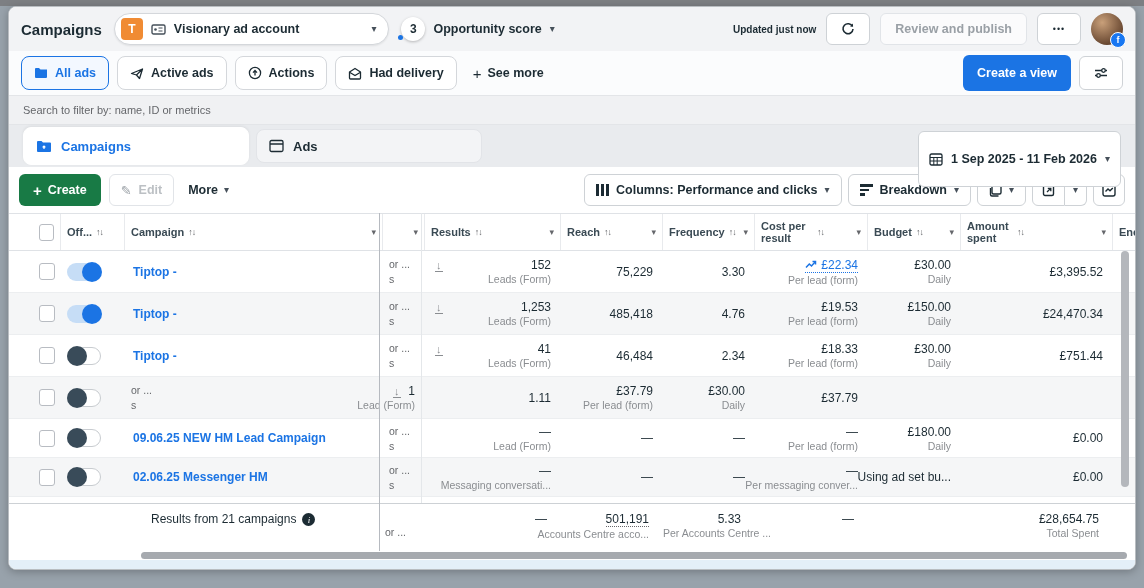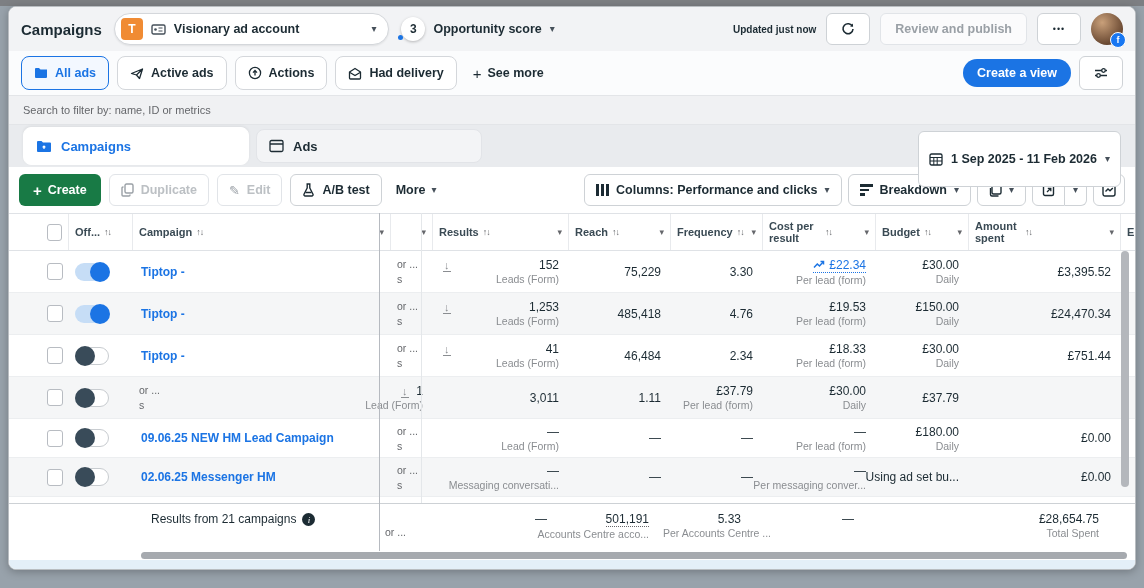"Create a view" .btn-primary { border-radius: 15px -> 6px; height: 28px -> 36px }
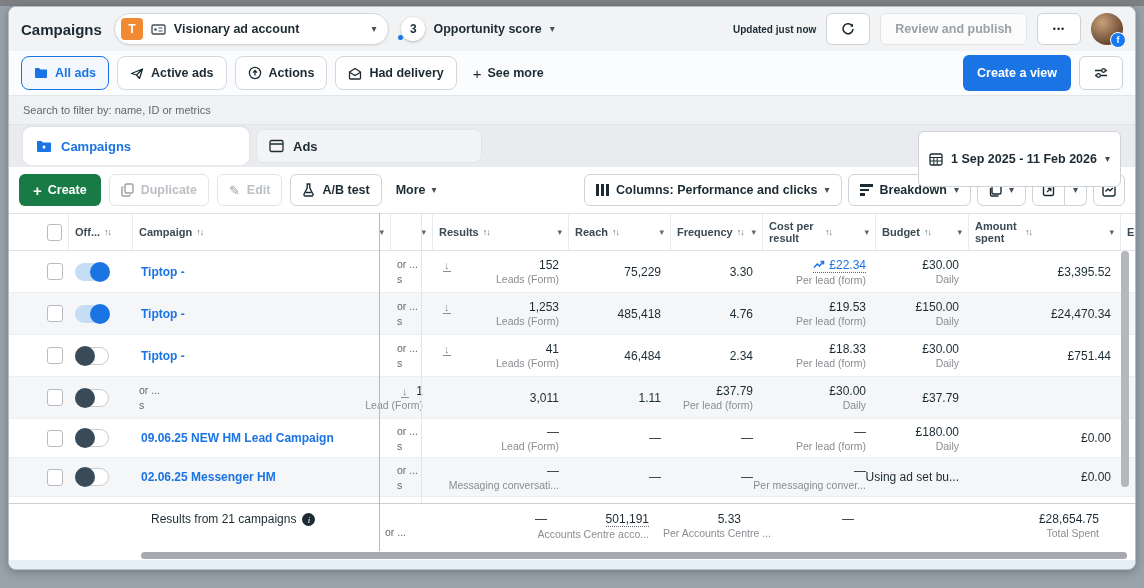"Duplicate" span.btn { html: <span> <span> <svg> <rect></rect> <path></path> </svg> </span> <span>Duplicate</span> </span> -> none }
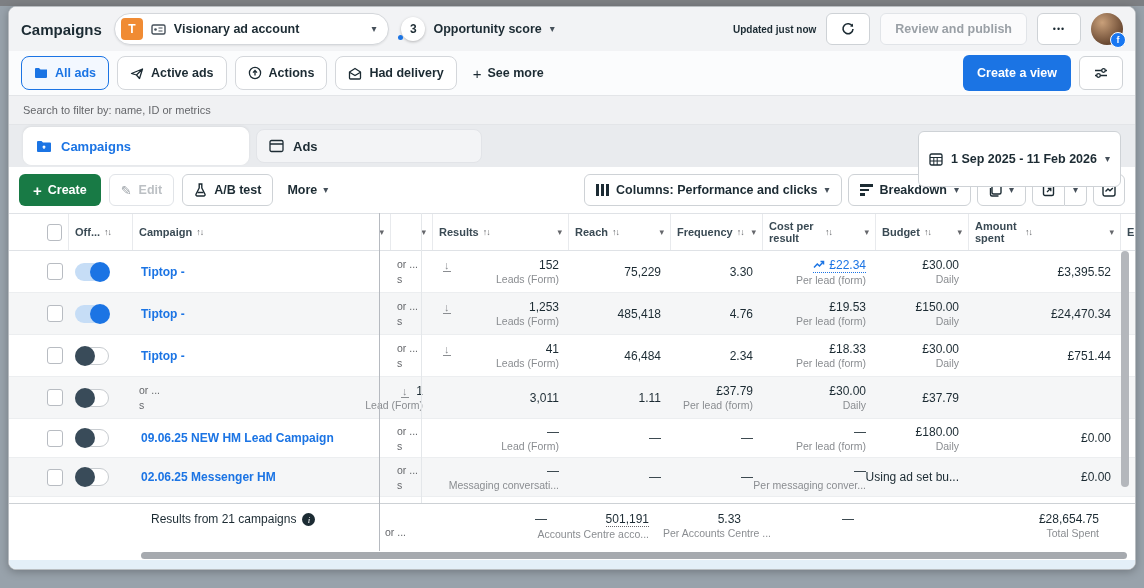"A/B test" span.btn { html: <span> <span> <svg> <path></path> <path></path> </svg> </span> <span>A/B test</span> </span> -> none }
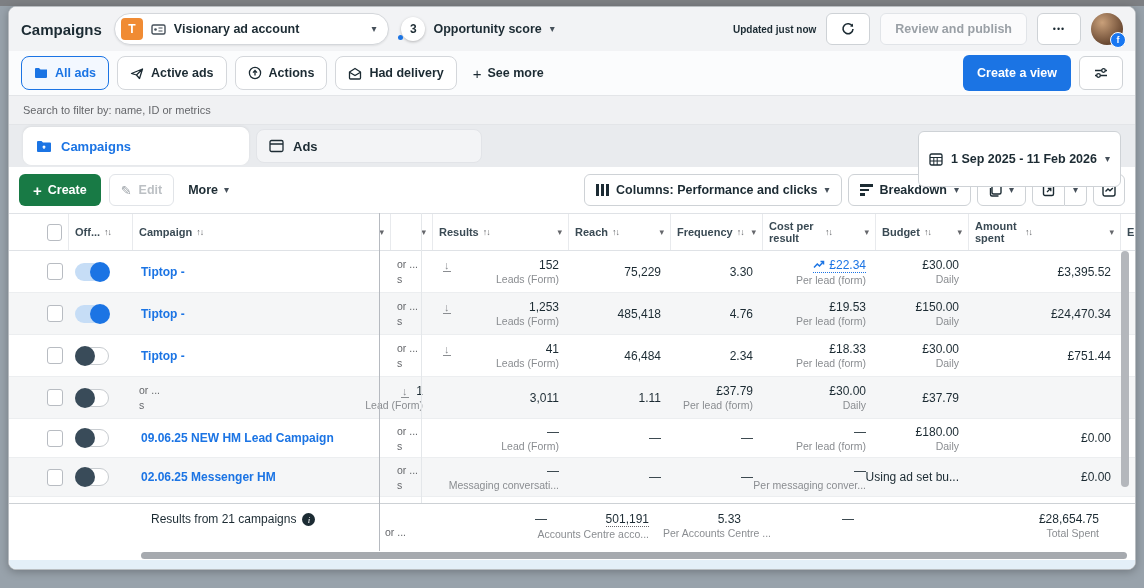"Off..." .grid { padding-left: 32px -> 24px }
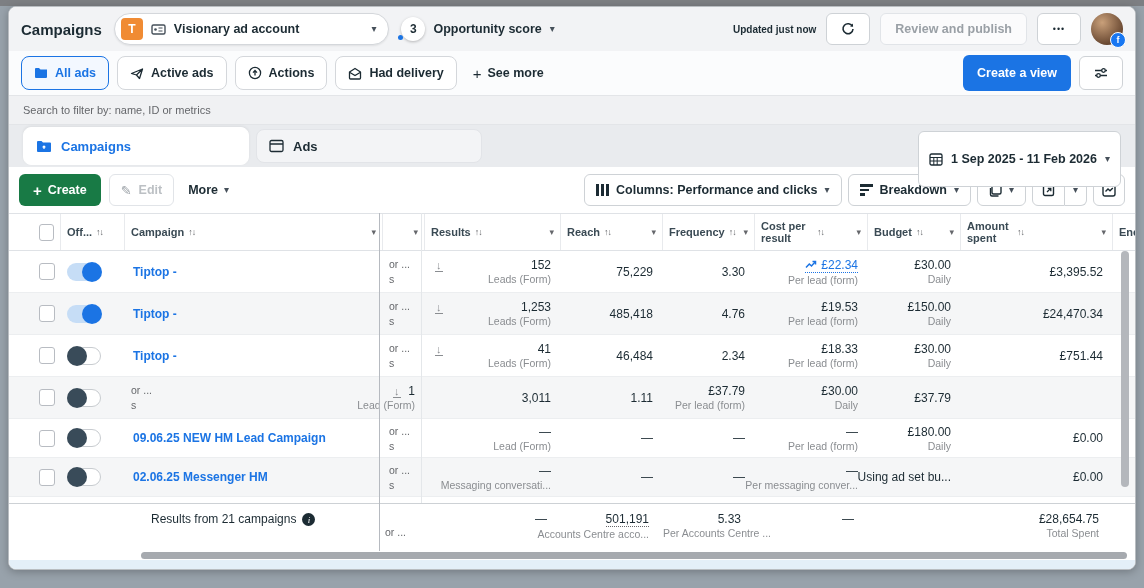"3,011" div.cell { html: <div> <span>3,011</span> </div> -> none }
